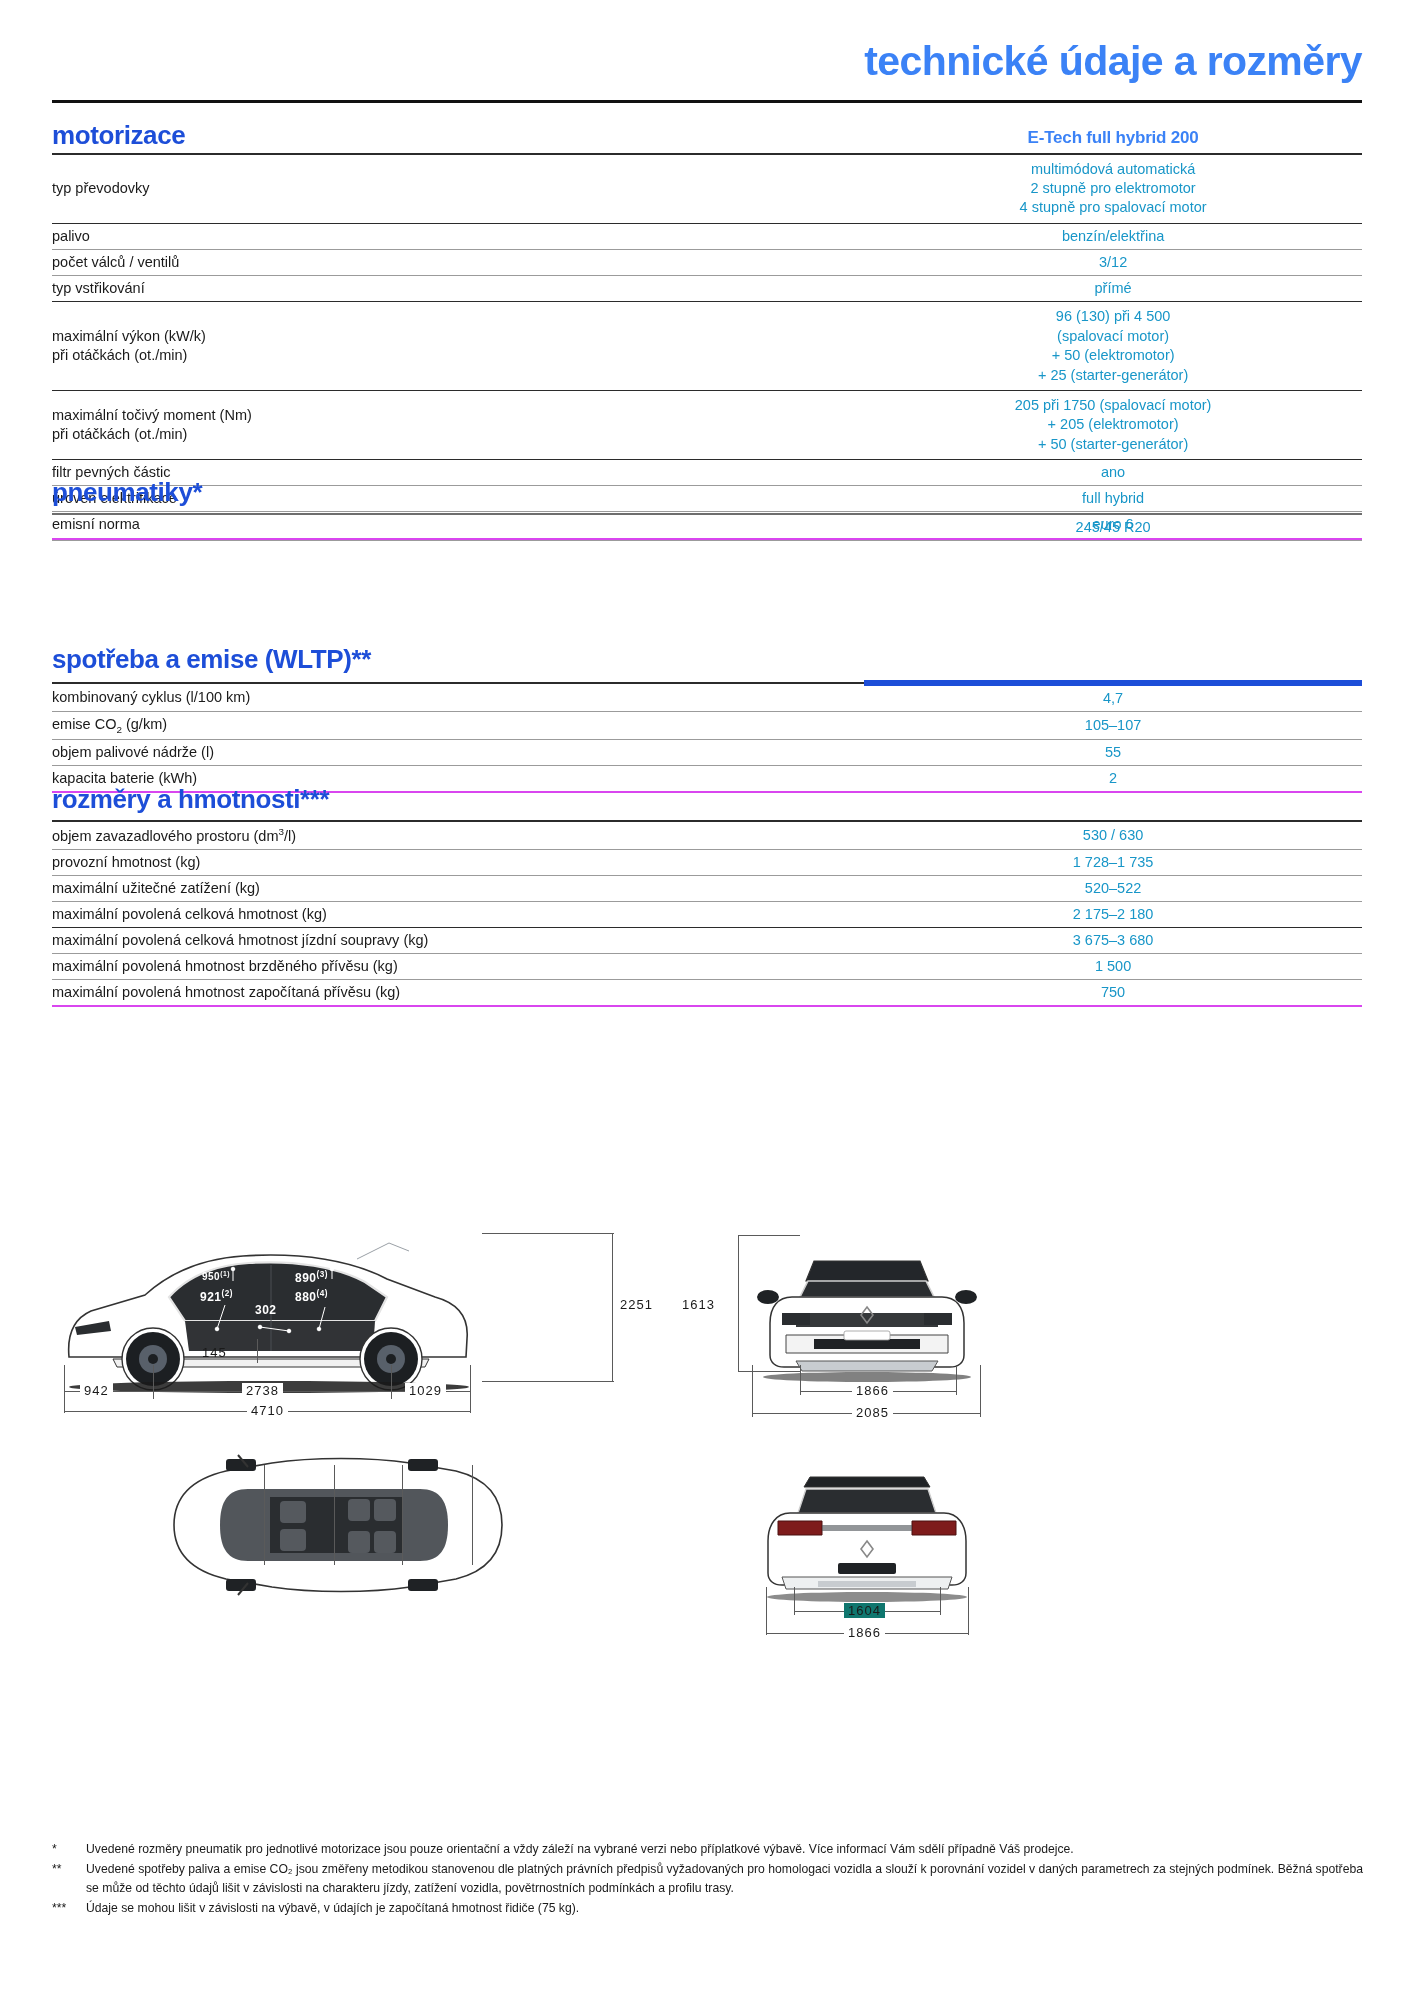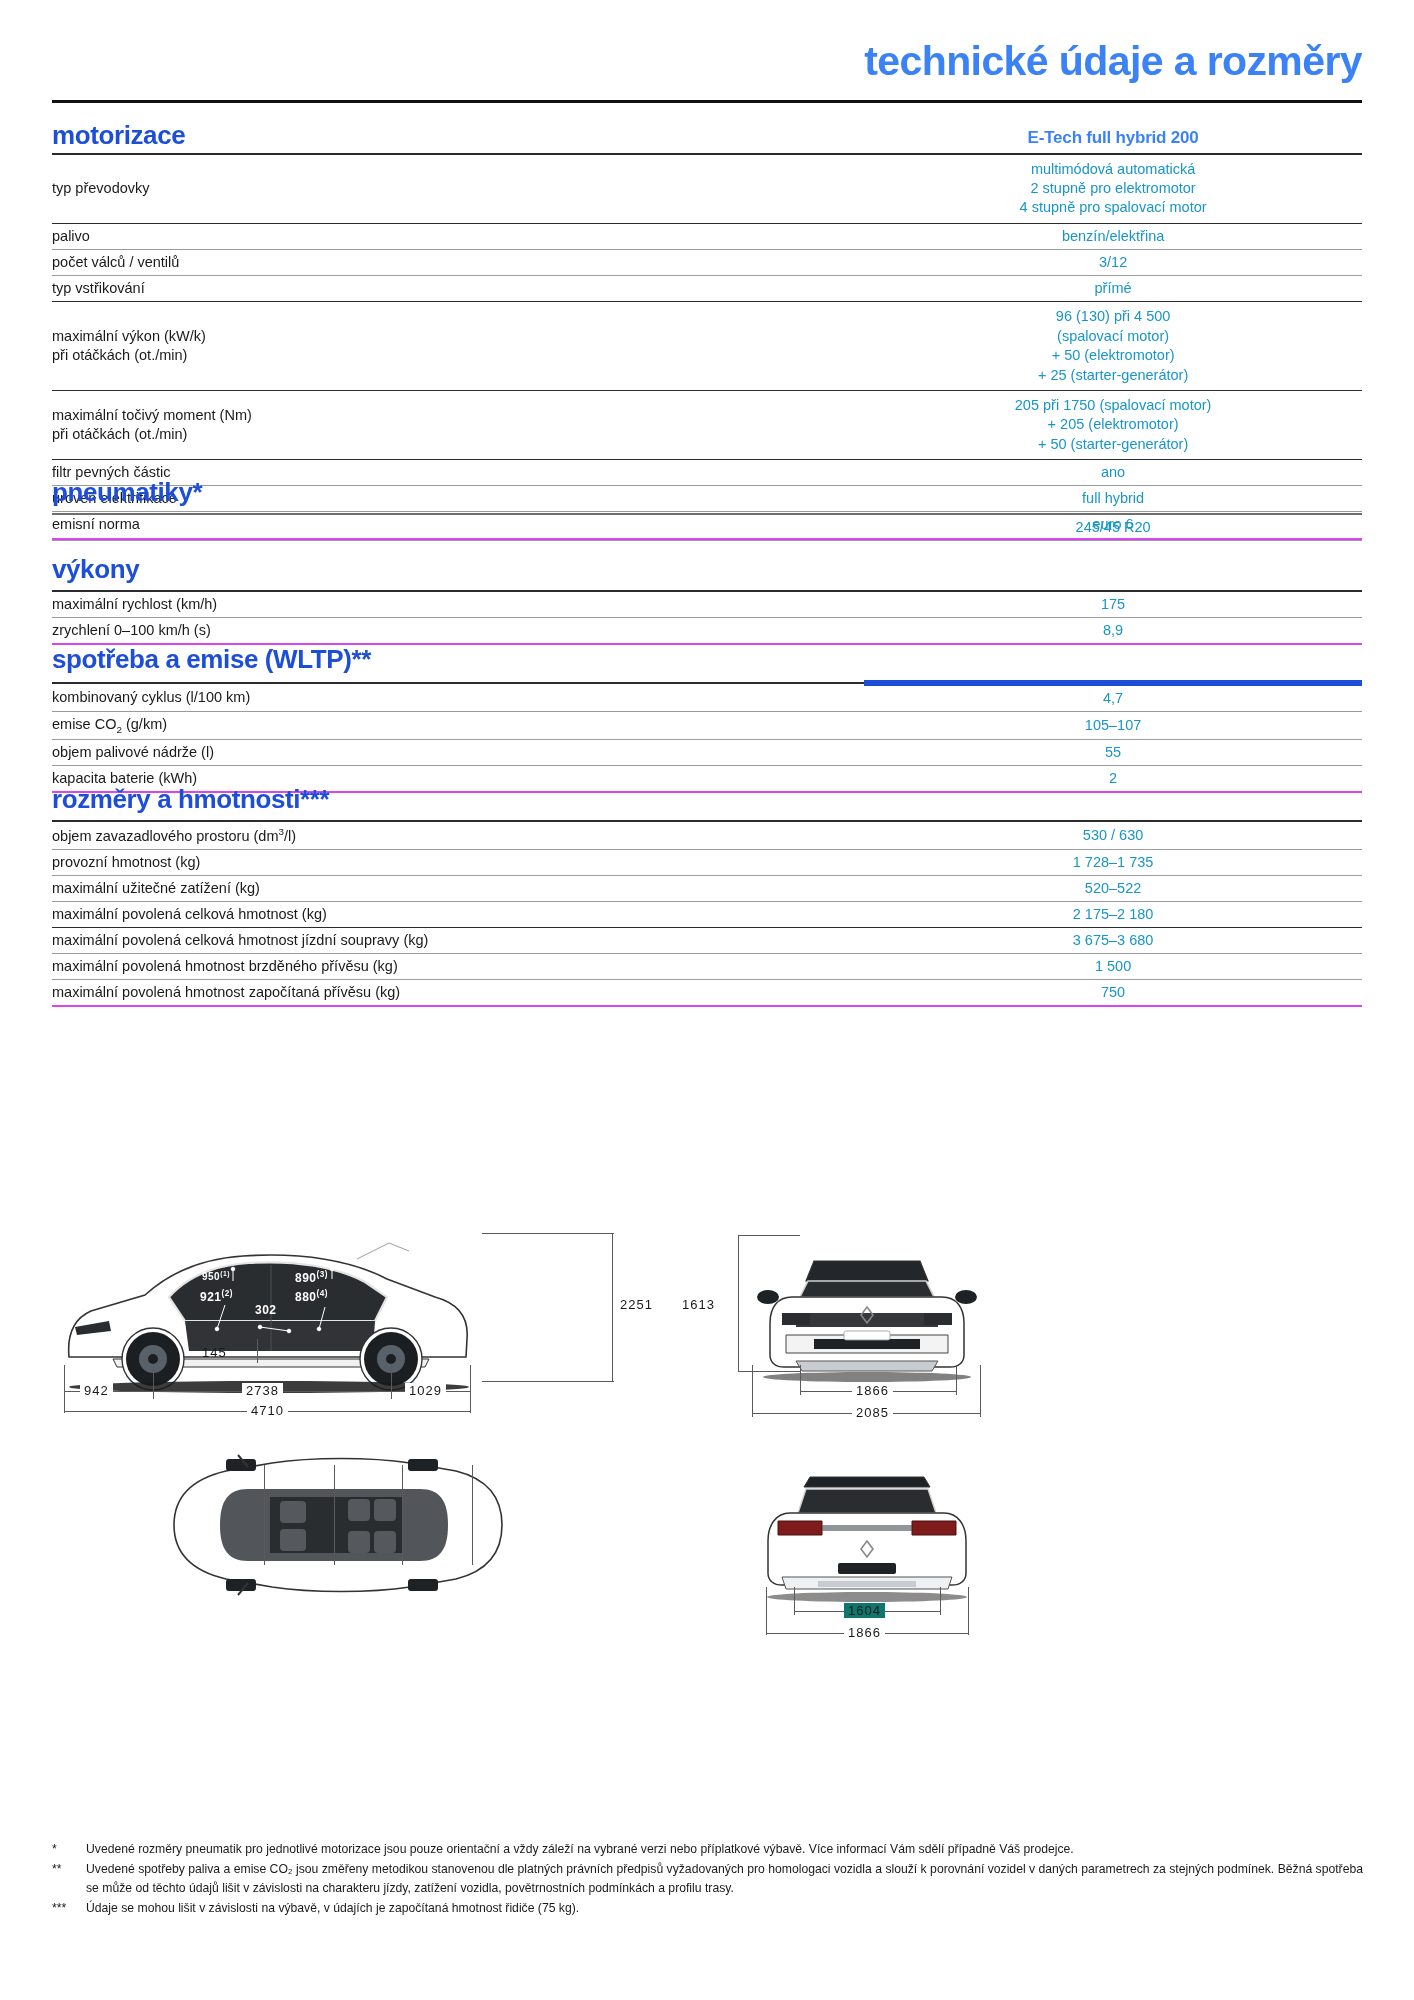"výkony" div.section { html: <div> <div>výkony</div> <table> <colgroup> <col> <col> </colgroup> <tbody> <tr> <td>maximální rychlost (km/h)</td> <td>175</td> </tr> <tr> <td>zrychlení 0–100 km/h (s)</td> <td>8,9</td> </tr> </tbody> </table> </div> -> none }
